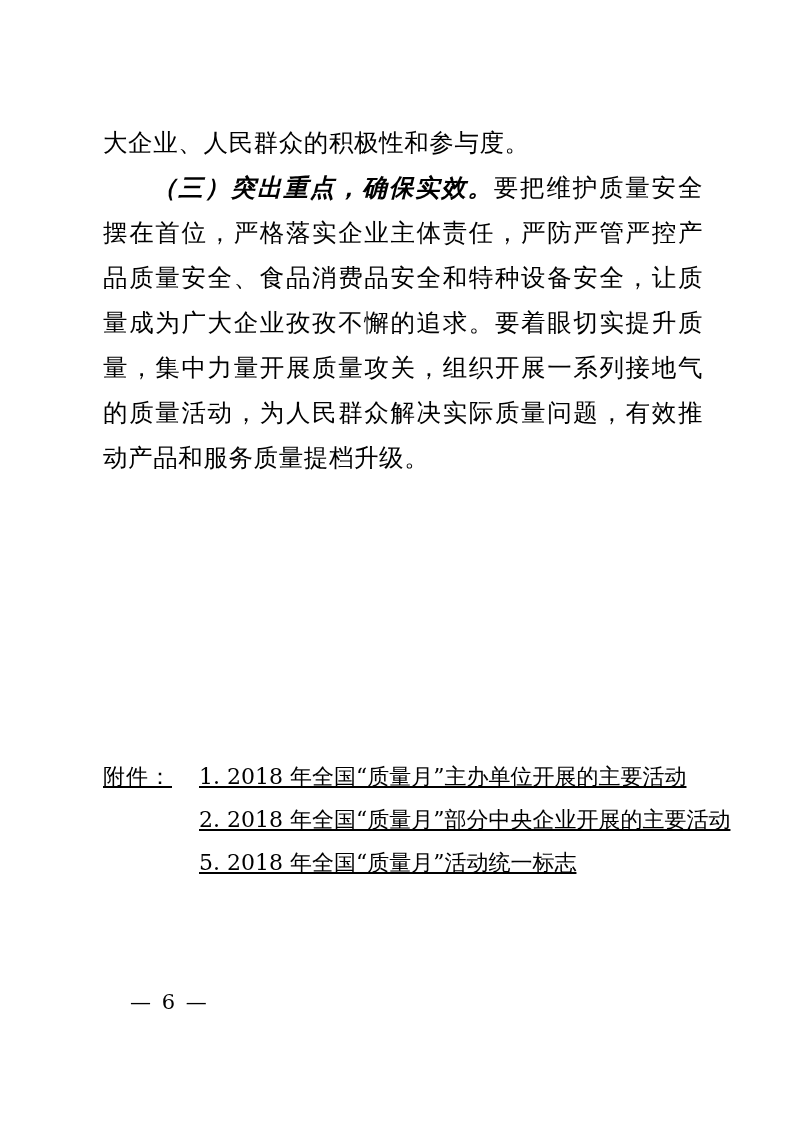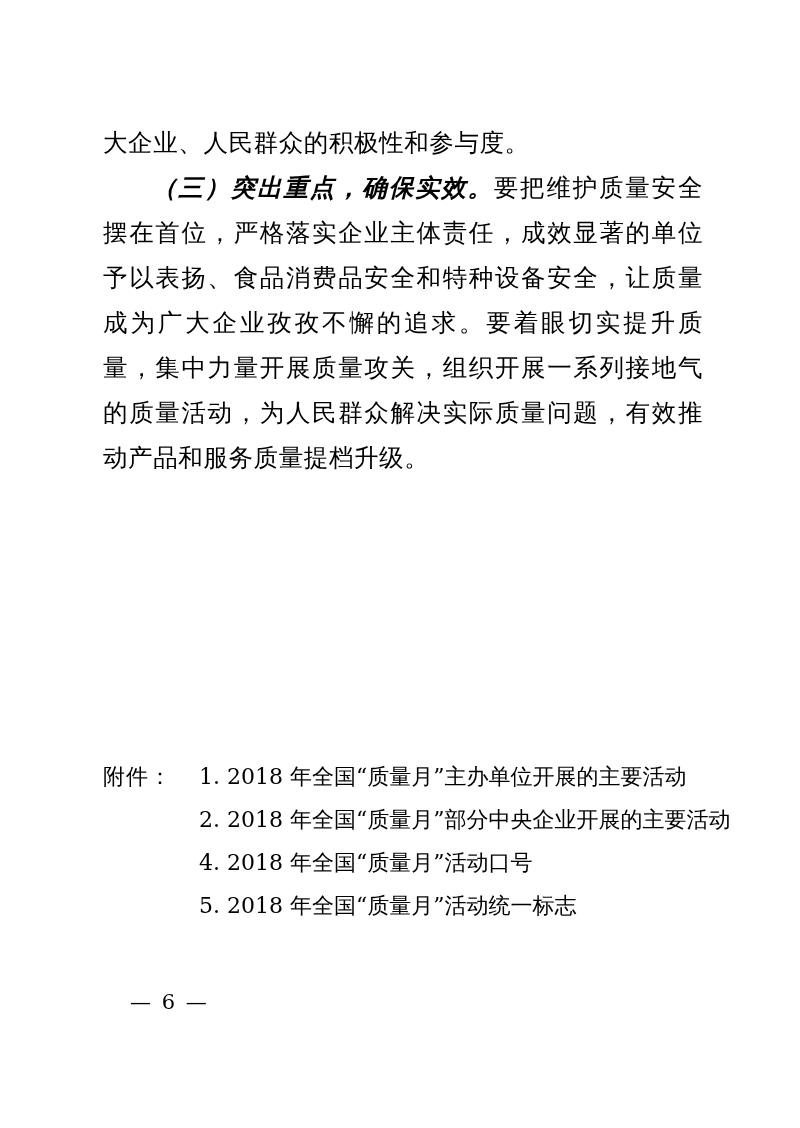"要把维护质量安全摆在首位，严格落实企业主体责任，成效显著的单位予以表扬、食品消费" span { text: 成效显著的单位予以表扬 -> 严防严管严控产品质量安全 }
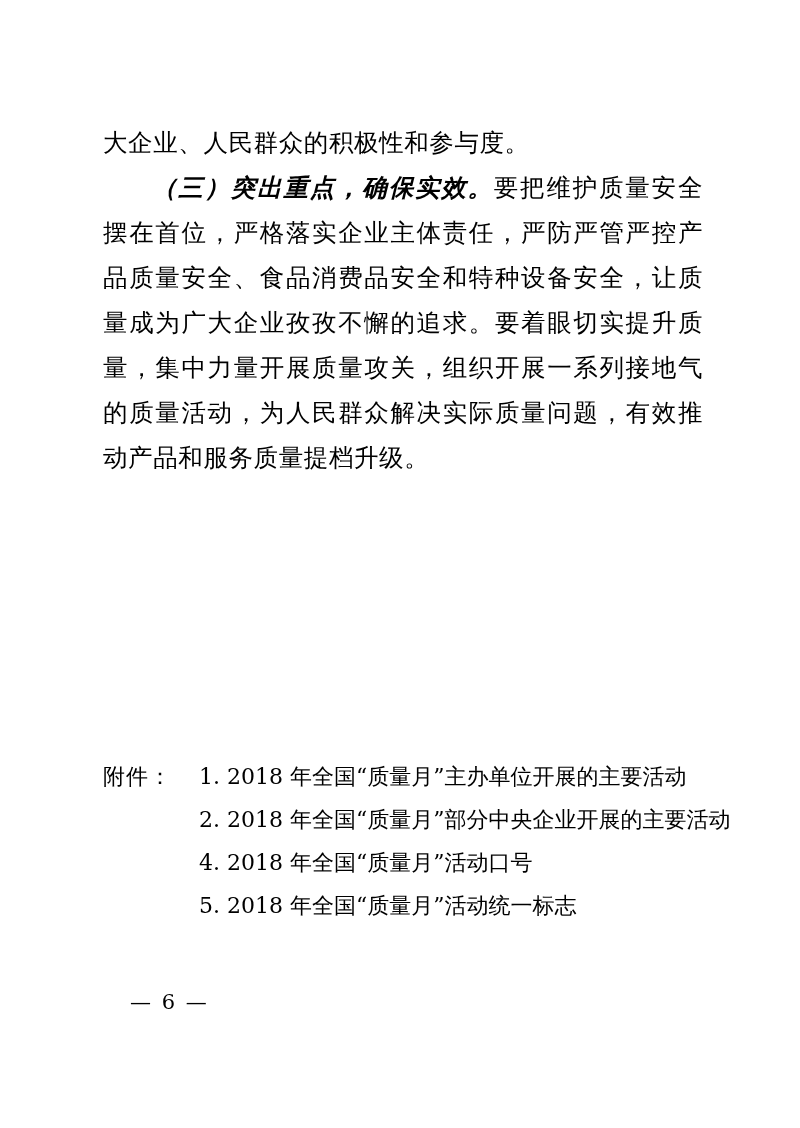"附件：" .attach-row { text-decoration: none -> underline }
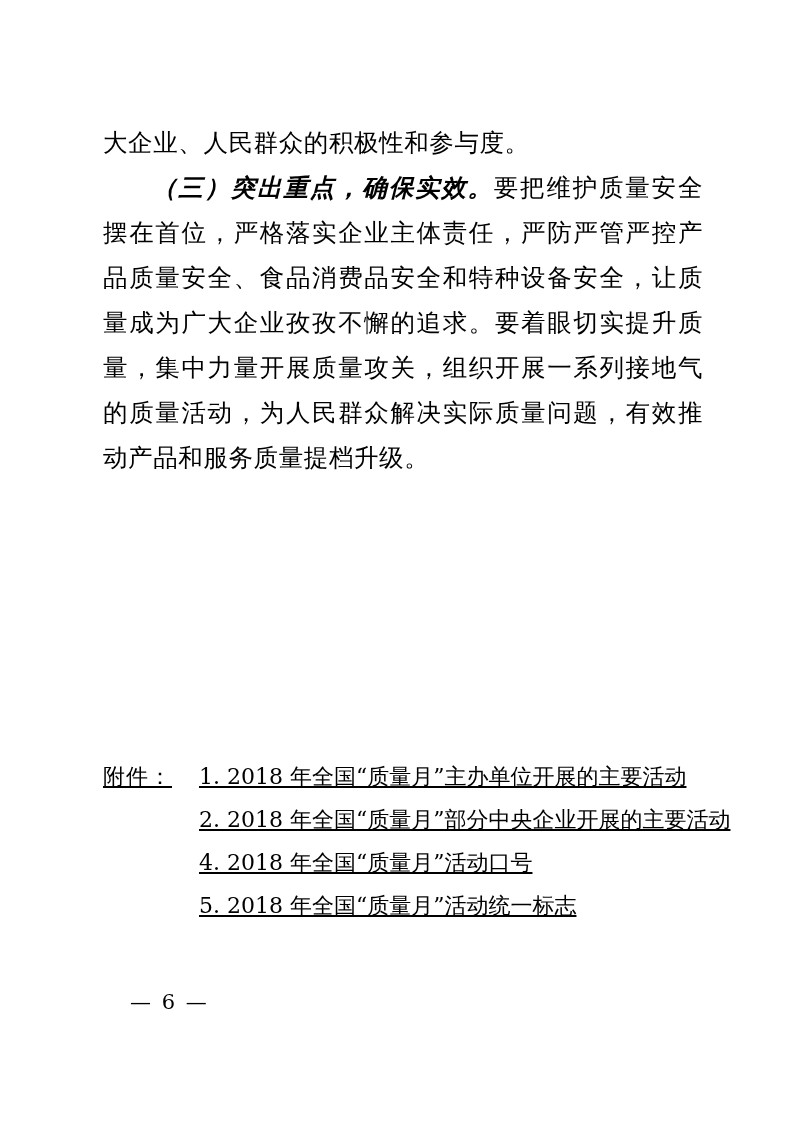"4. 2018 年全国“质量月”活动口号" div.attach-row { html: <div> <span></span> <span>4. 2018 年全国“质量月”活动口号</span> </div> -> none }
